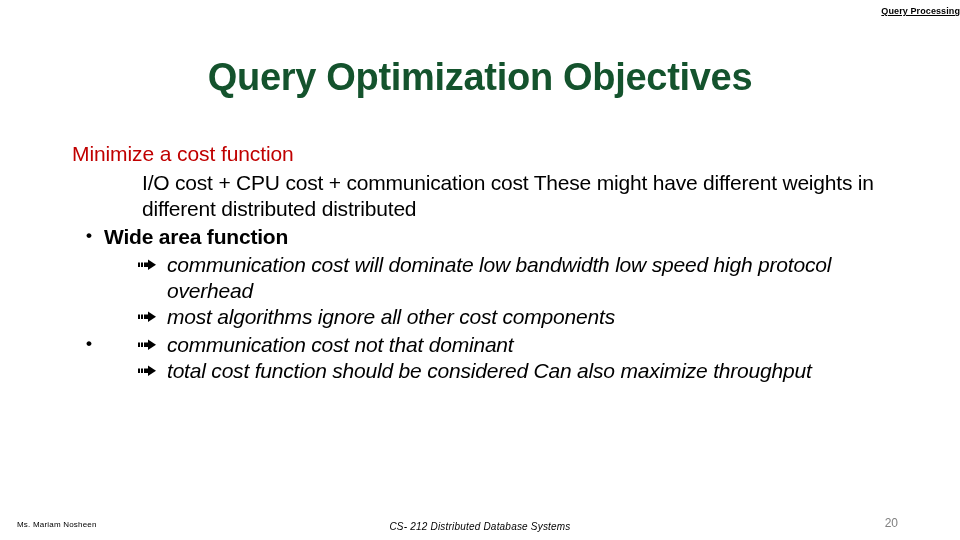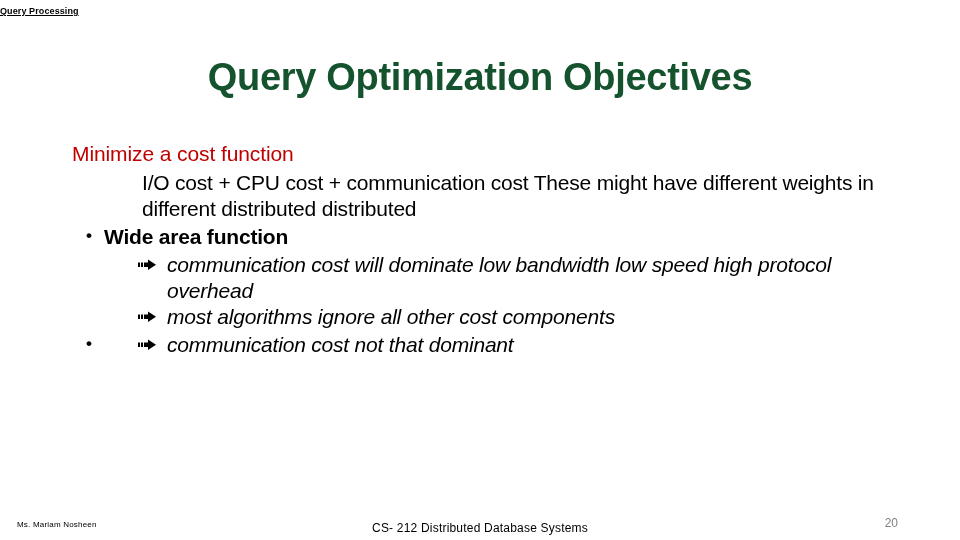"Query Processing" .slide-header { text-align: left -> right }
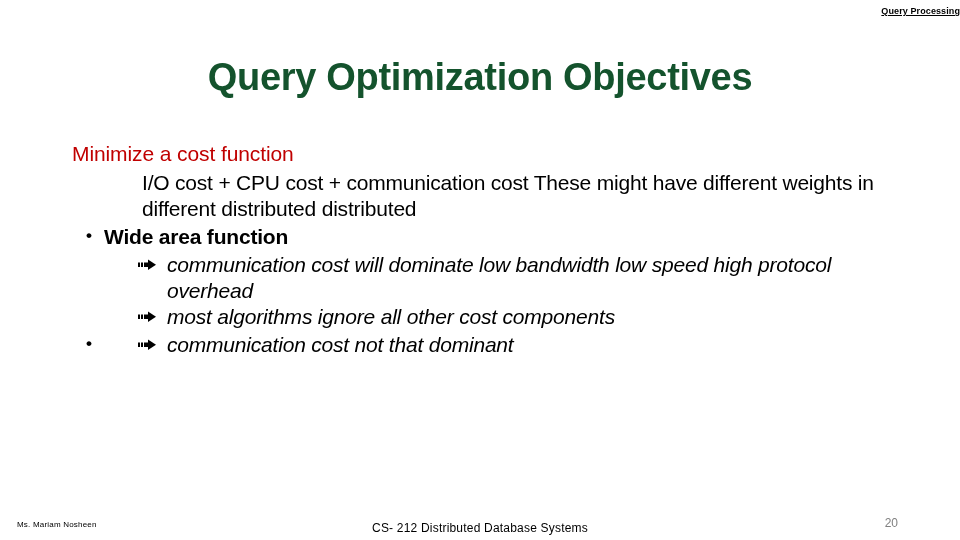"total cost function should be" div.arrow-row { html: none -> <div> <span> <svg> <rect></rect> <rect></rect> <rect></rect> <polygon></polygon> </svg> </span> <span>total cost function should be considered Can also maximize throughput</span> </div> }
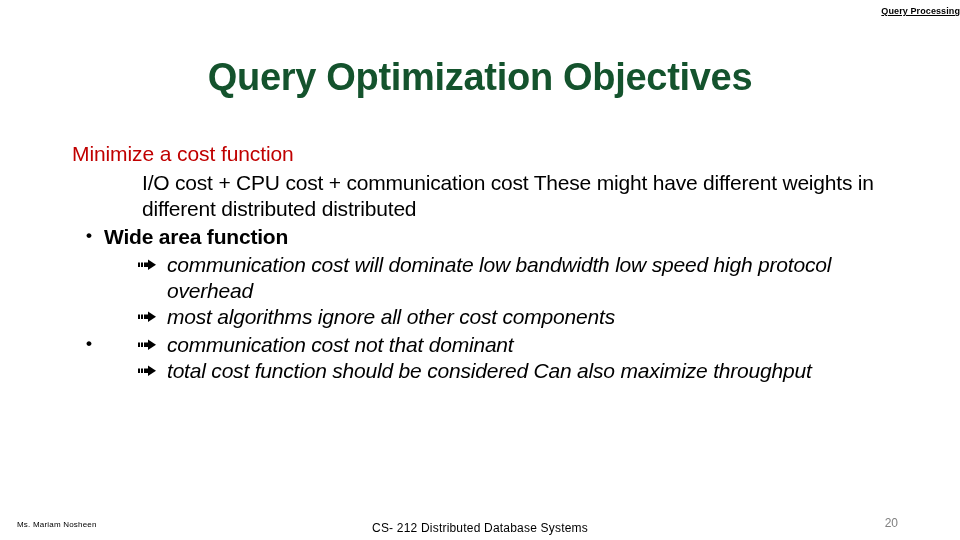"CS- 212 Distributed Database Systems" .footer-center { font-size: 12px -> 10px; font-style: none -> italic }
